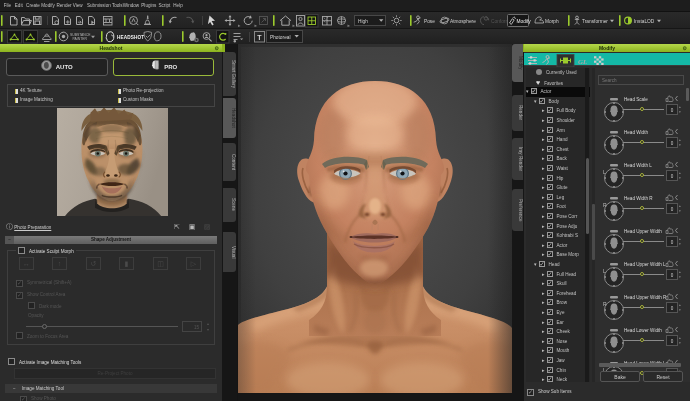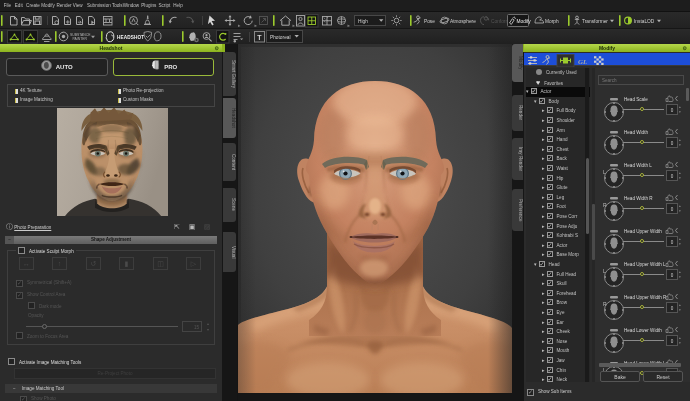"GL" #mtabs { background: #1d4ed8 -> #14b8a6 }
